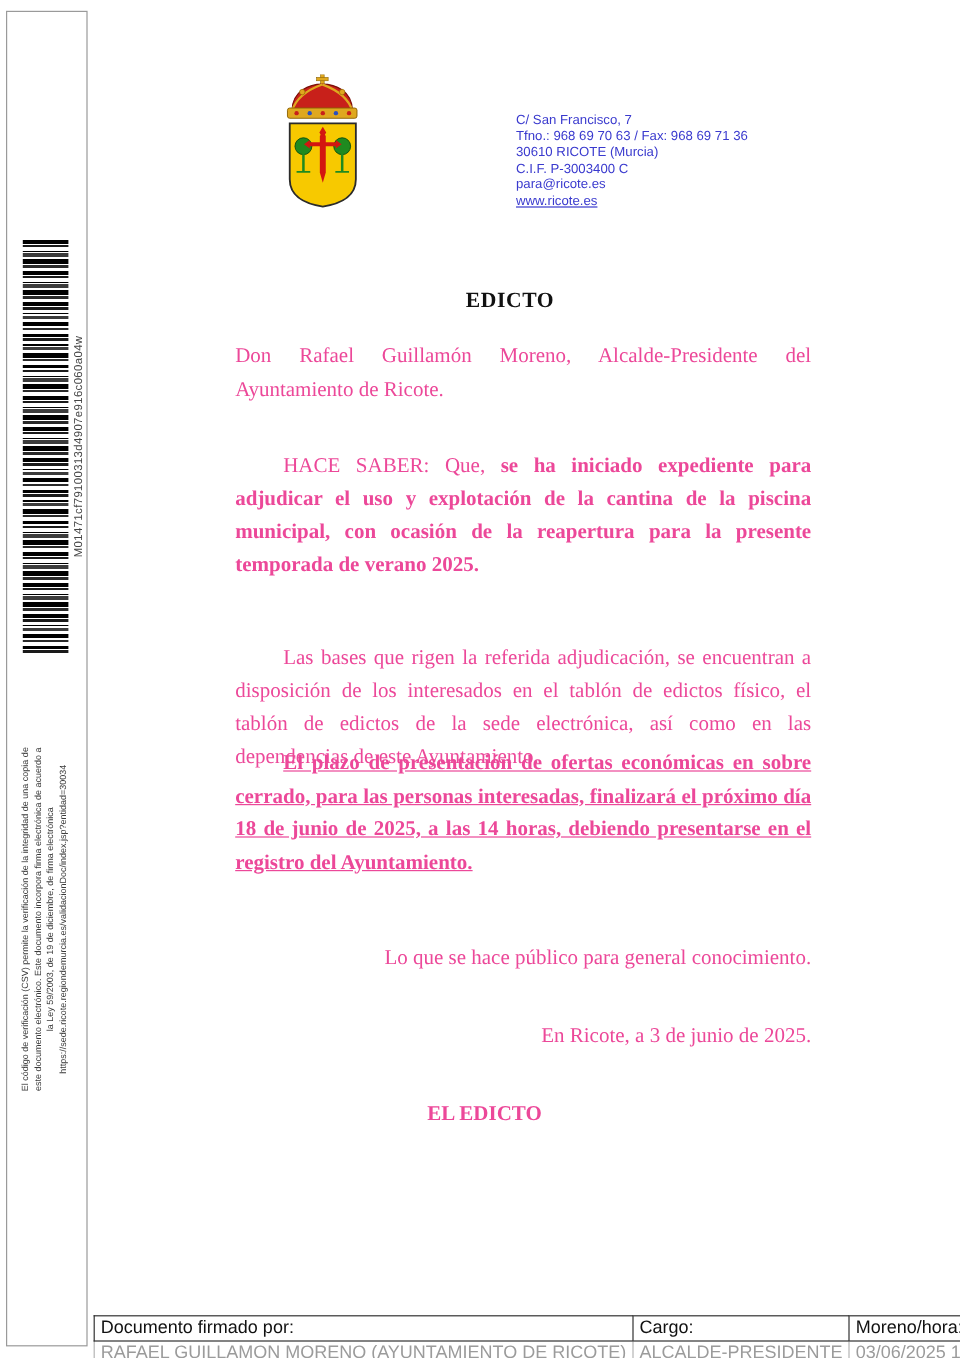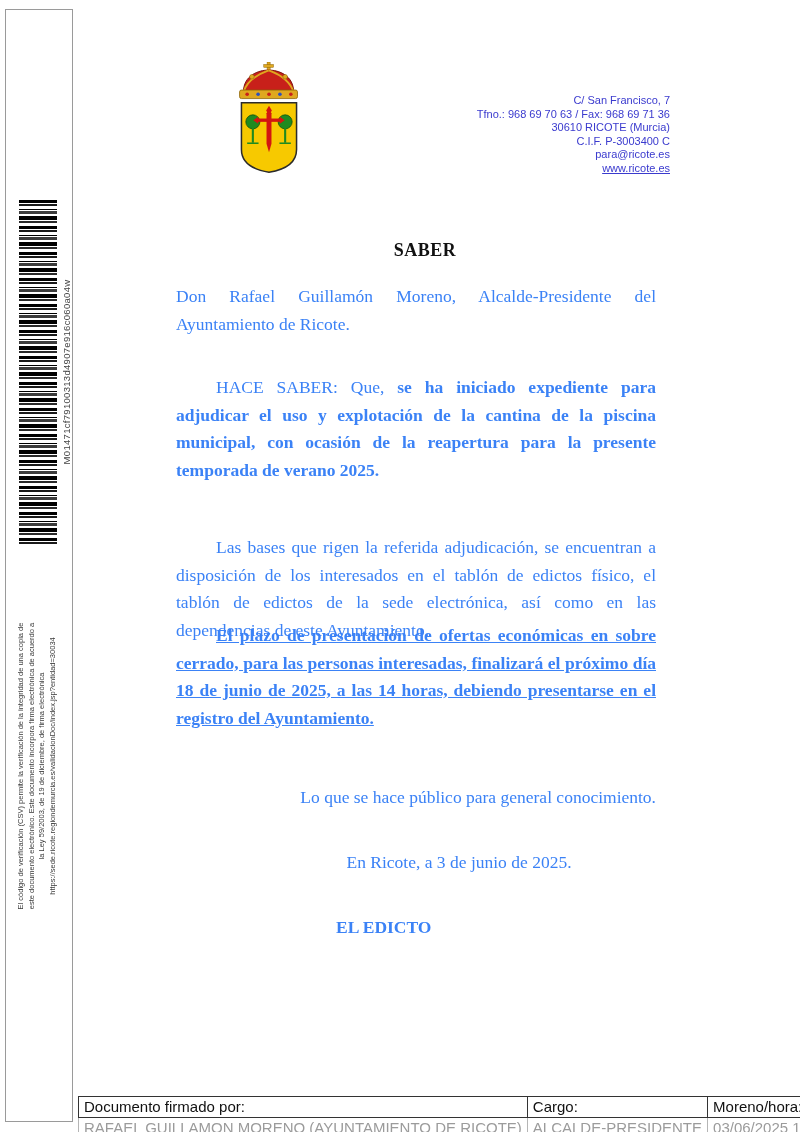"C/ San Francisco, 7" .contact-block { text-align: right -> left }
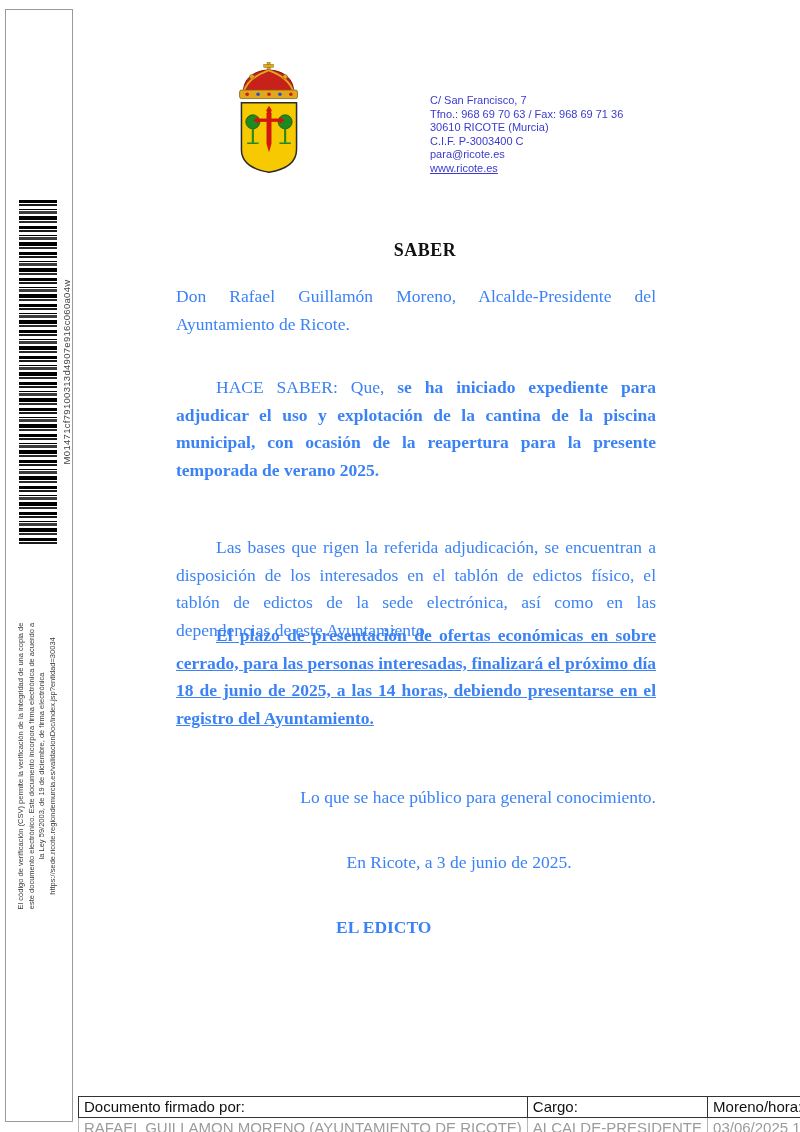"SABER" div.doc-title { text: SABER -> EDICTO }
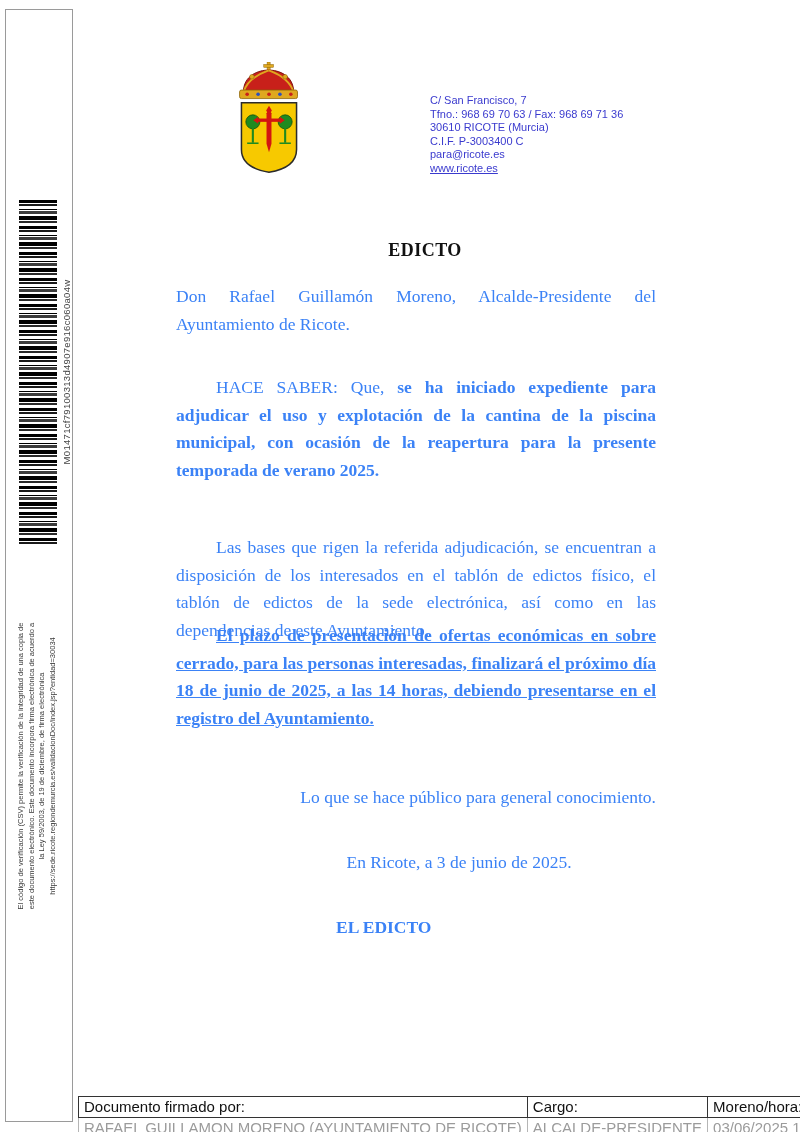"Don Rafael Guillamón Moreno," .para { color: #3b82f6 -> #ec4899; left: 176px -> 196px }
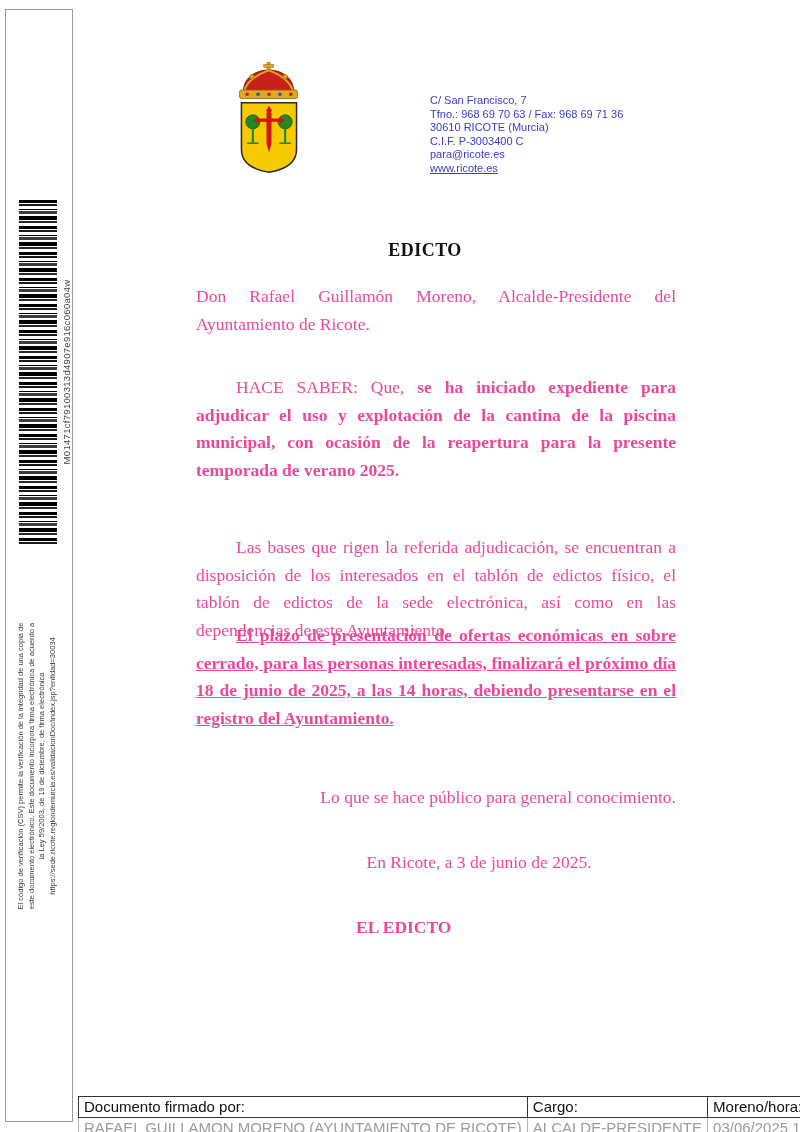"En Ricote, a 3 de" .p-date { text-align: center -> right }
